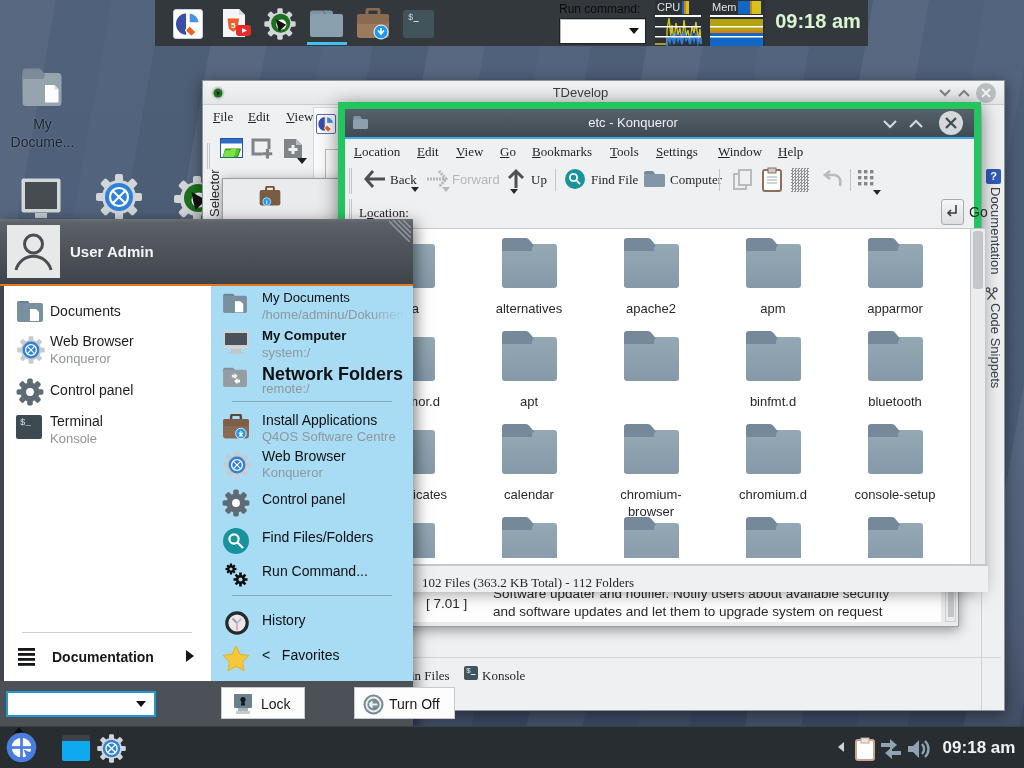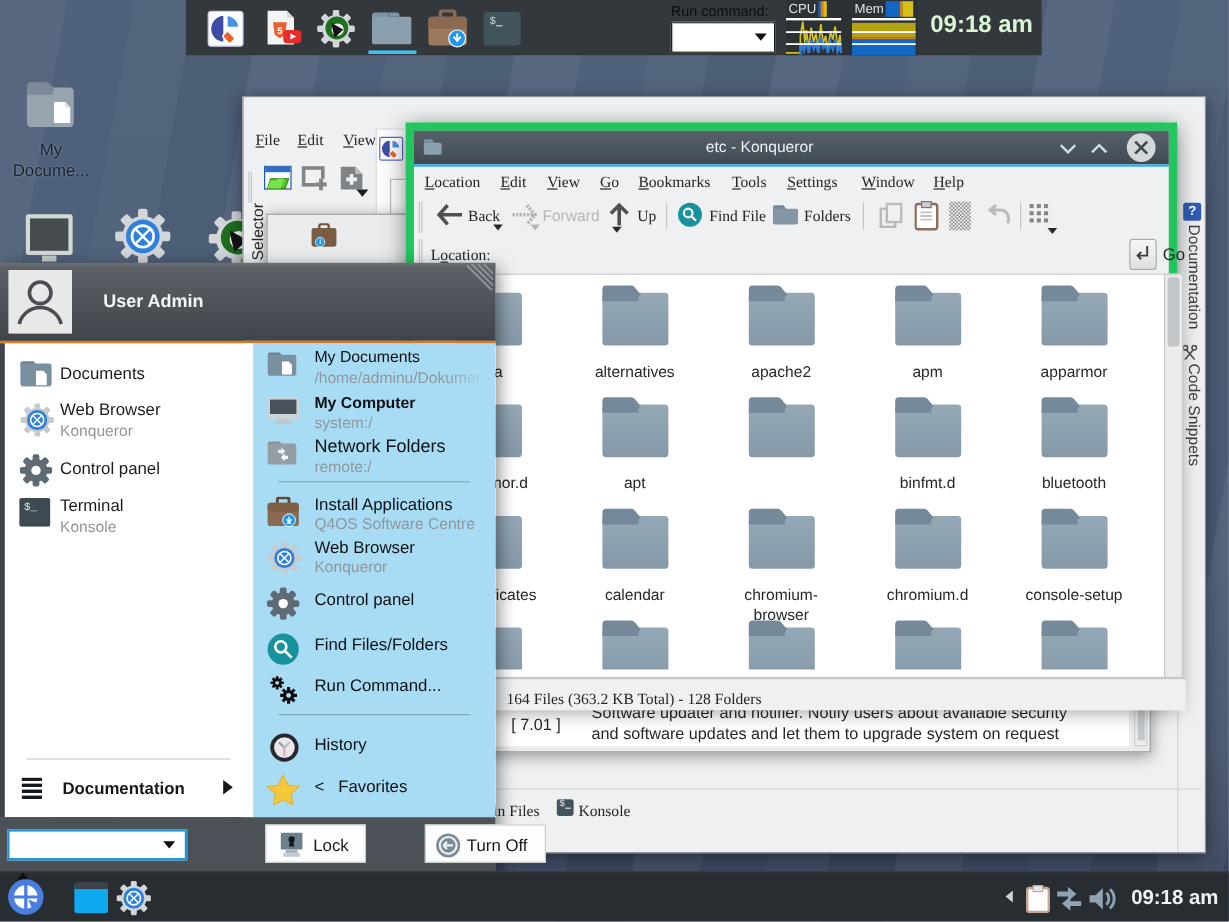"TDevelop" div.abs { html: none -> <div> <svg> <circle></circle> <circle></circle> <path></path> </svg> <div>TDevelop</div> <svg> <path></path> </svg> <svg> <path></path> </svg> <div> <svg> <path></path> </svg> </div> </div> }
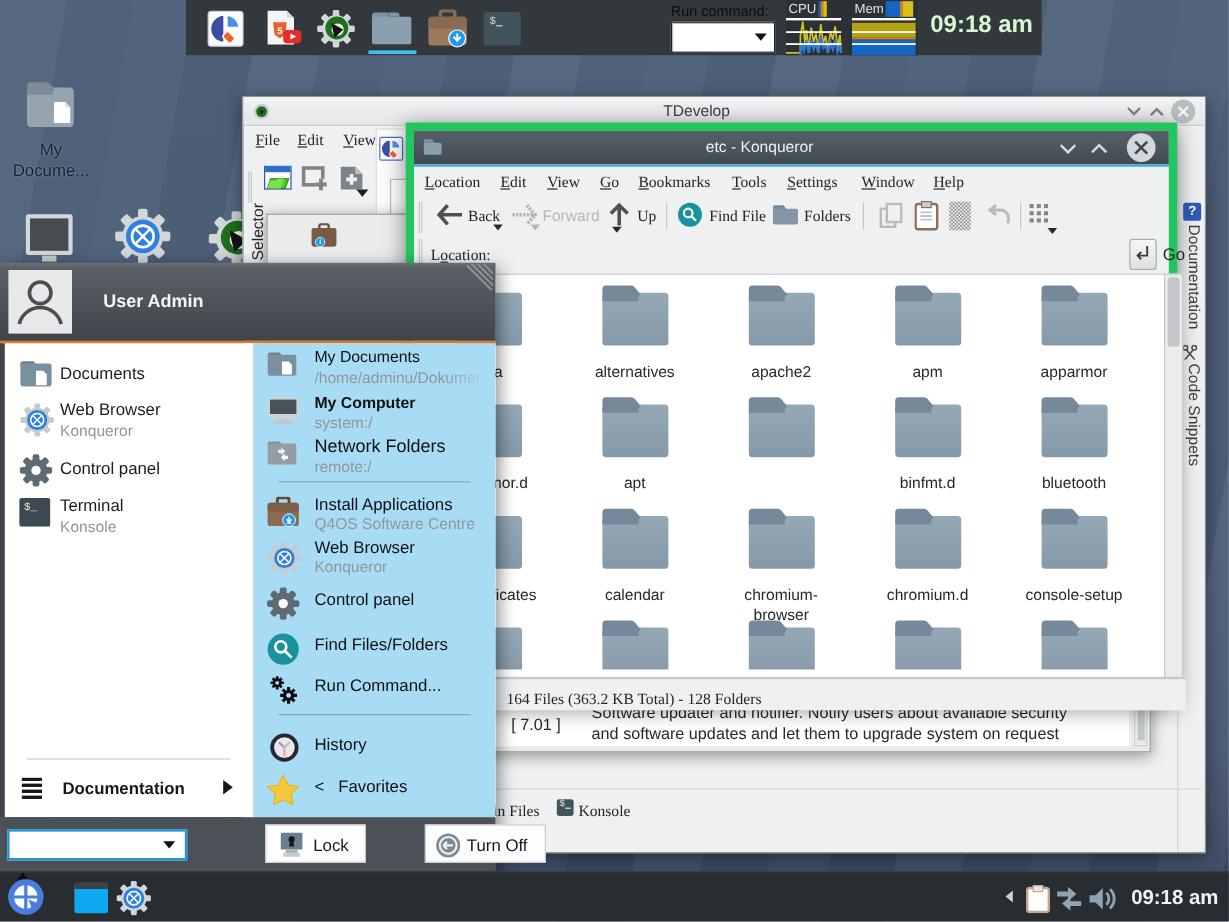"Folders" div.abs { text: Folders -> Computer }
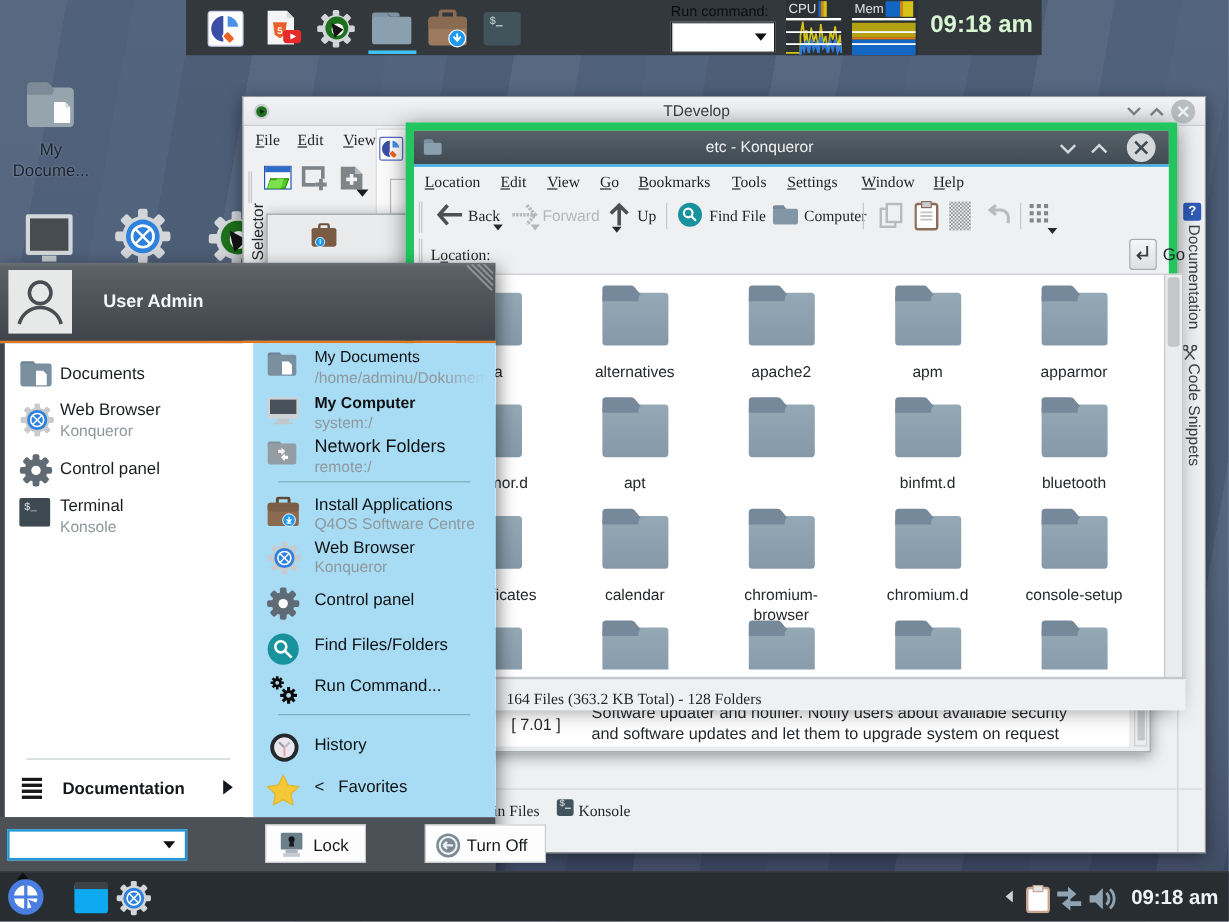"User Admin" div.abs { margin-left: 16px -> none }
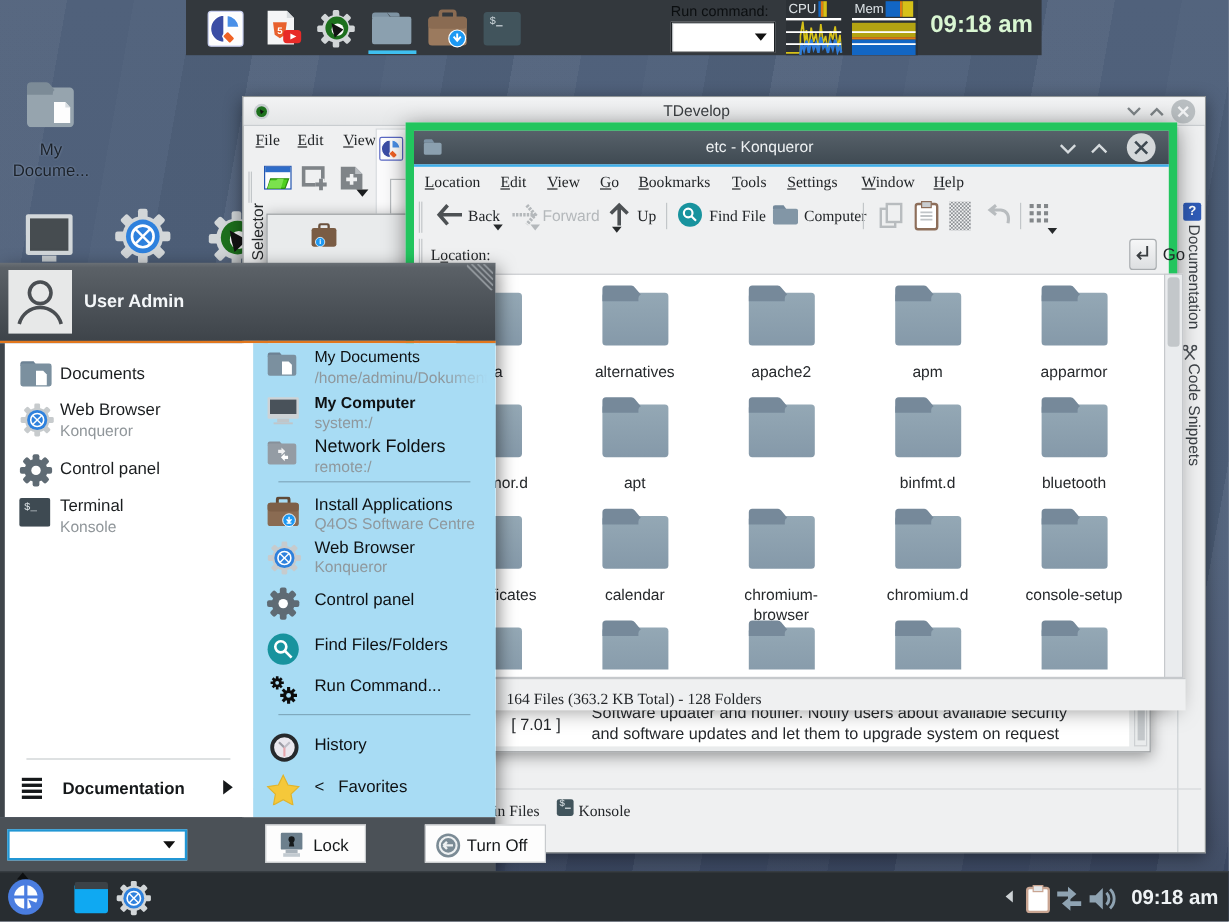"Network Folders" div.abs { font-size: 15px -> 18px; font-weight: normal -> bold }
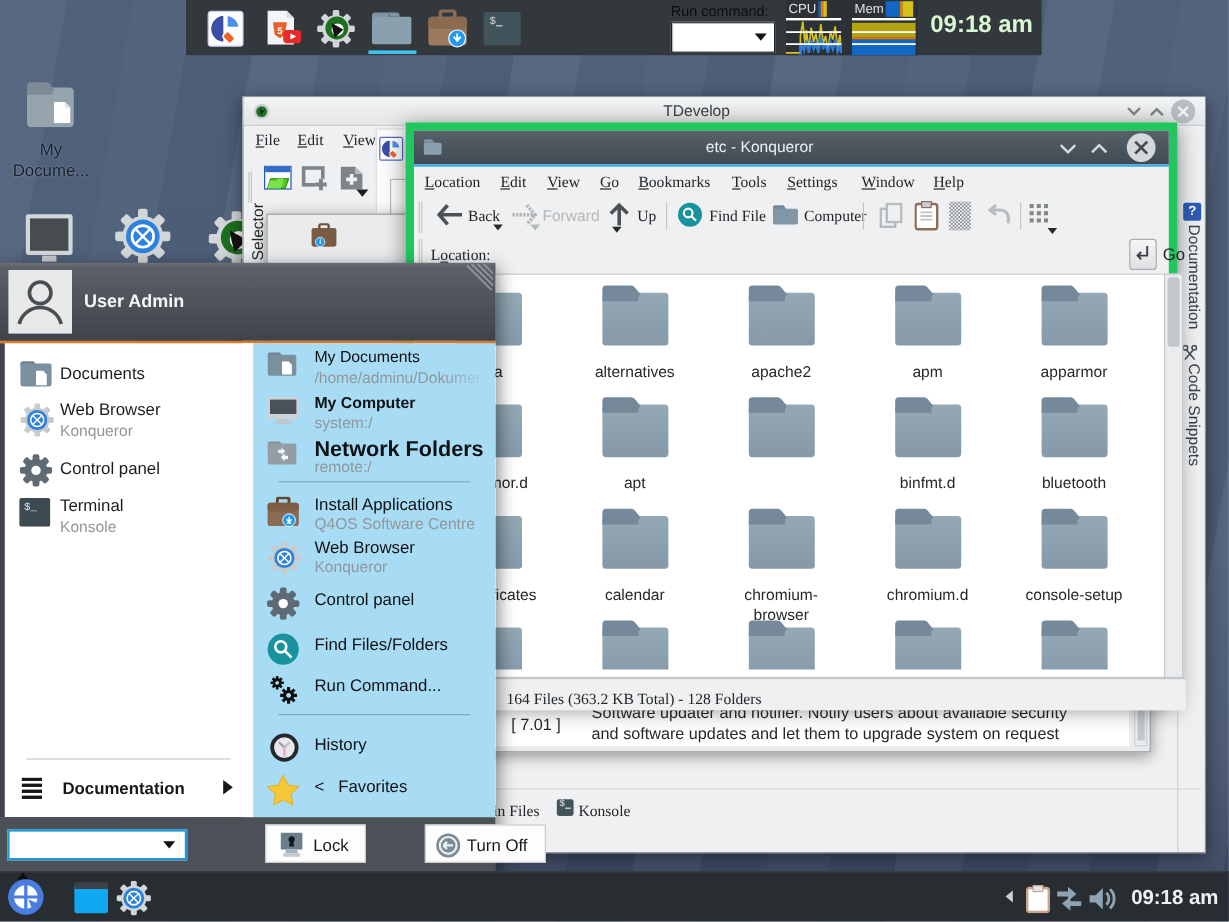"164 Files (363.2 KB Total)" div.abs { text: 164 Files (363.2 KB Total) - 128 -> 102 Files (363.2 KB Total) - 112 }
